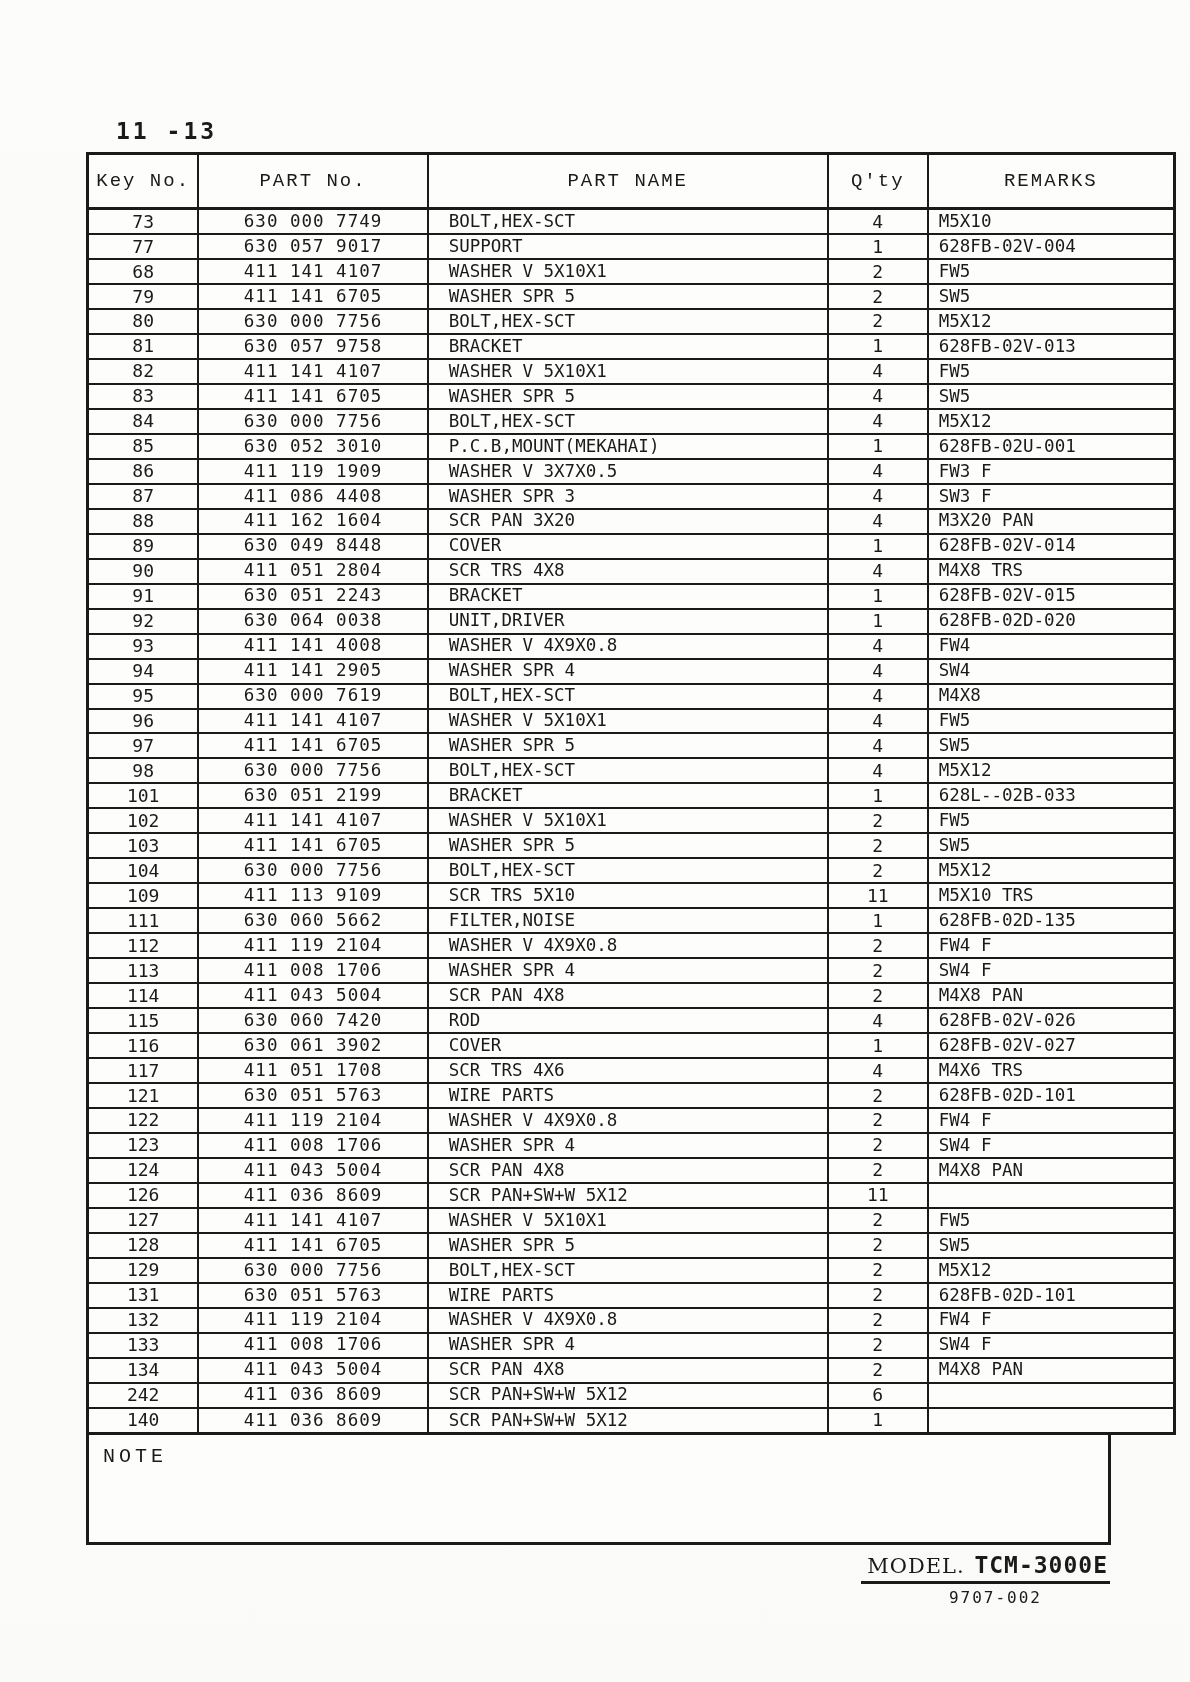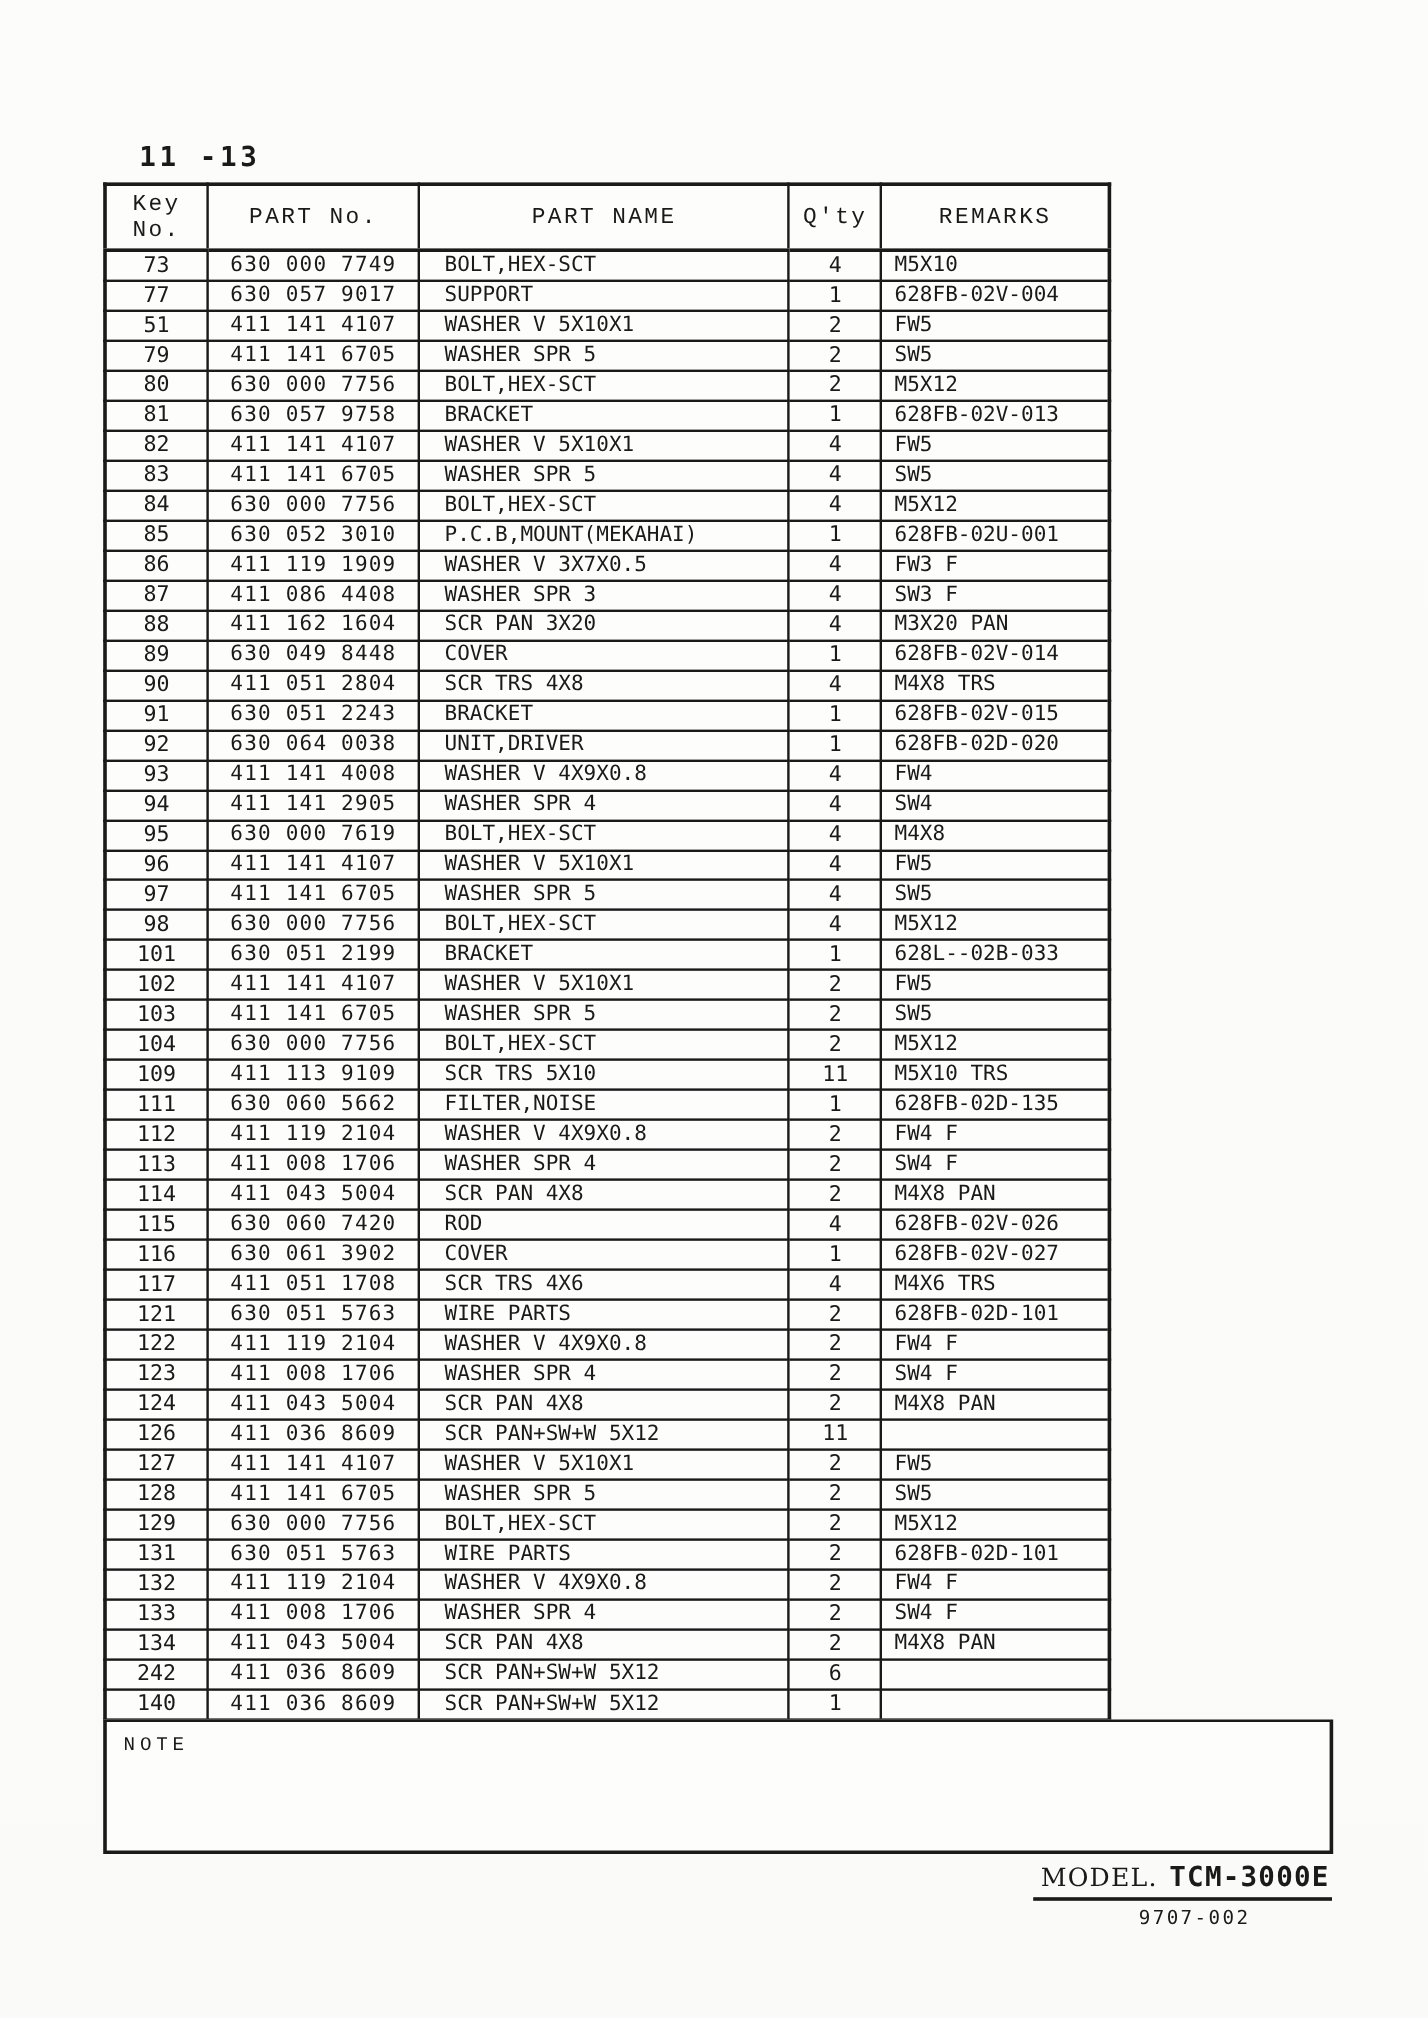"Key No." table.parts-table { width: 840px -> 1090px }
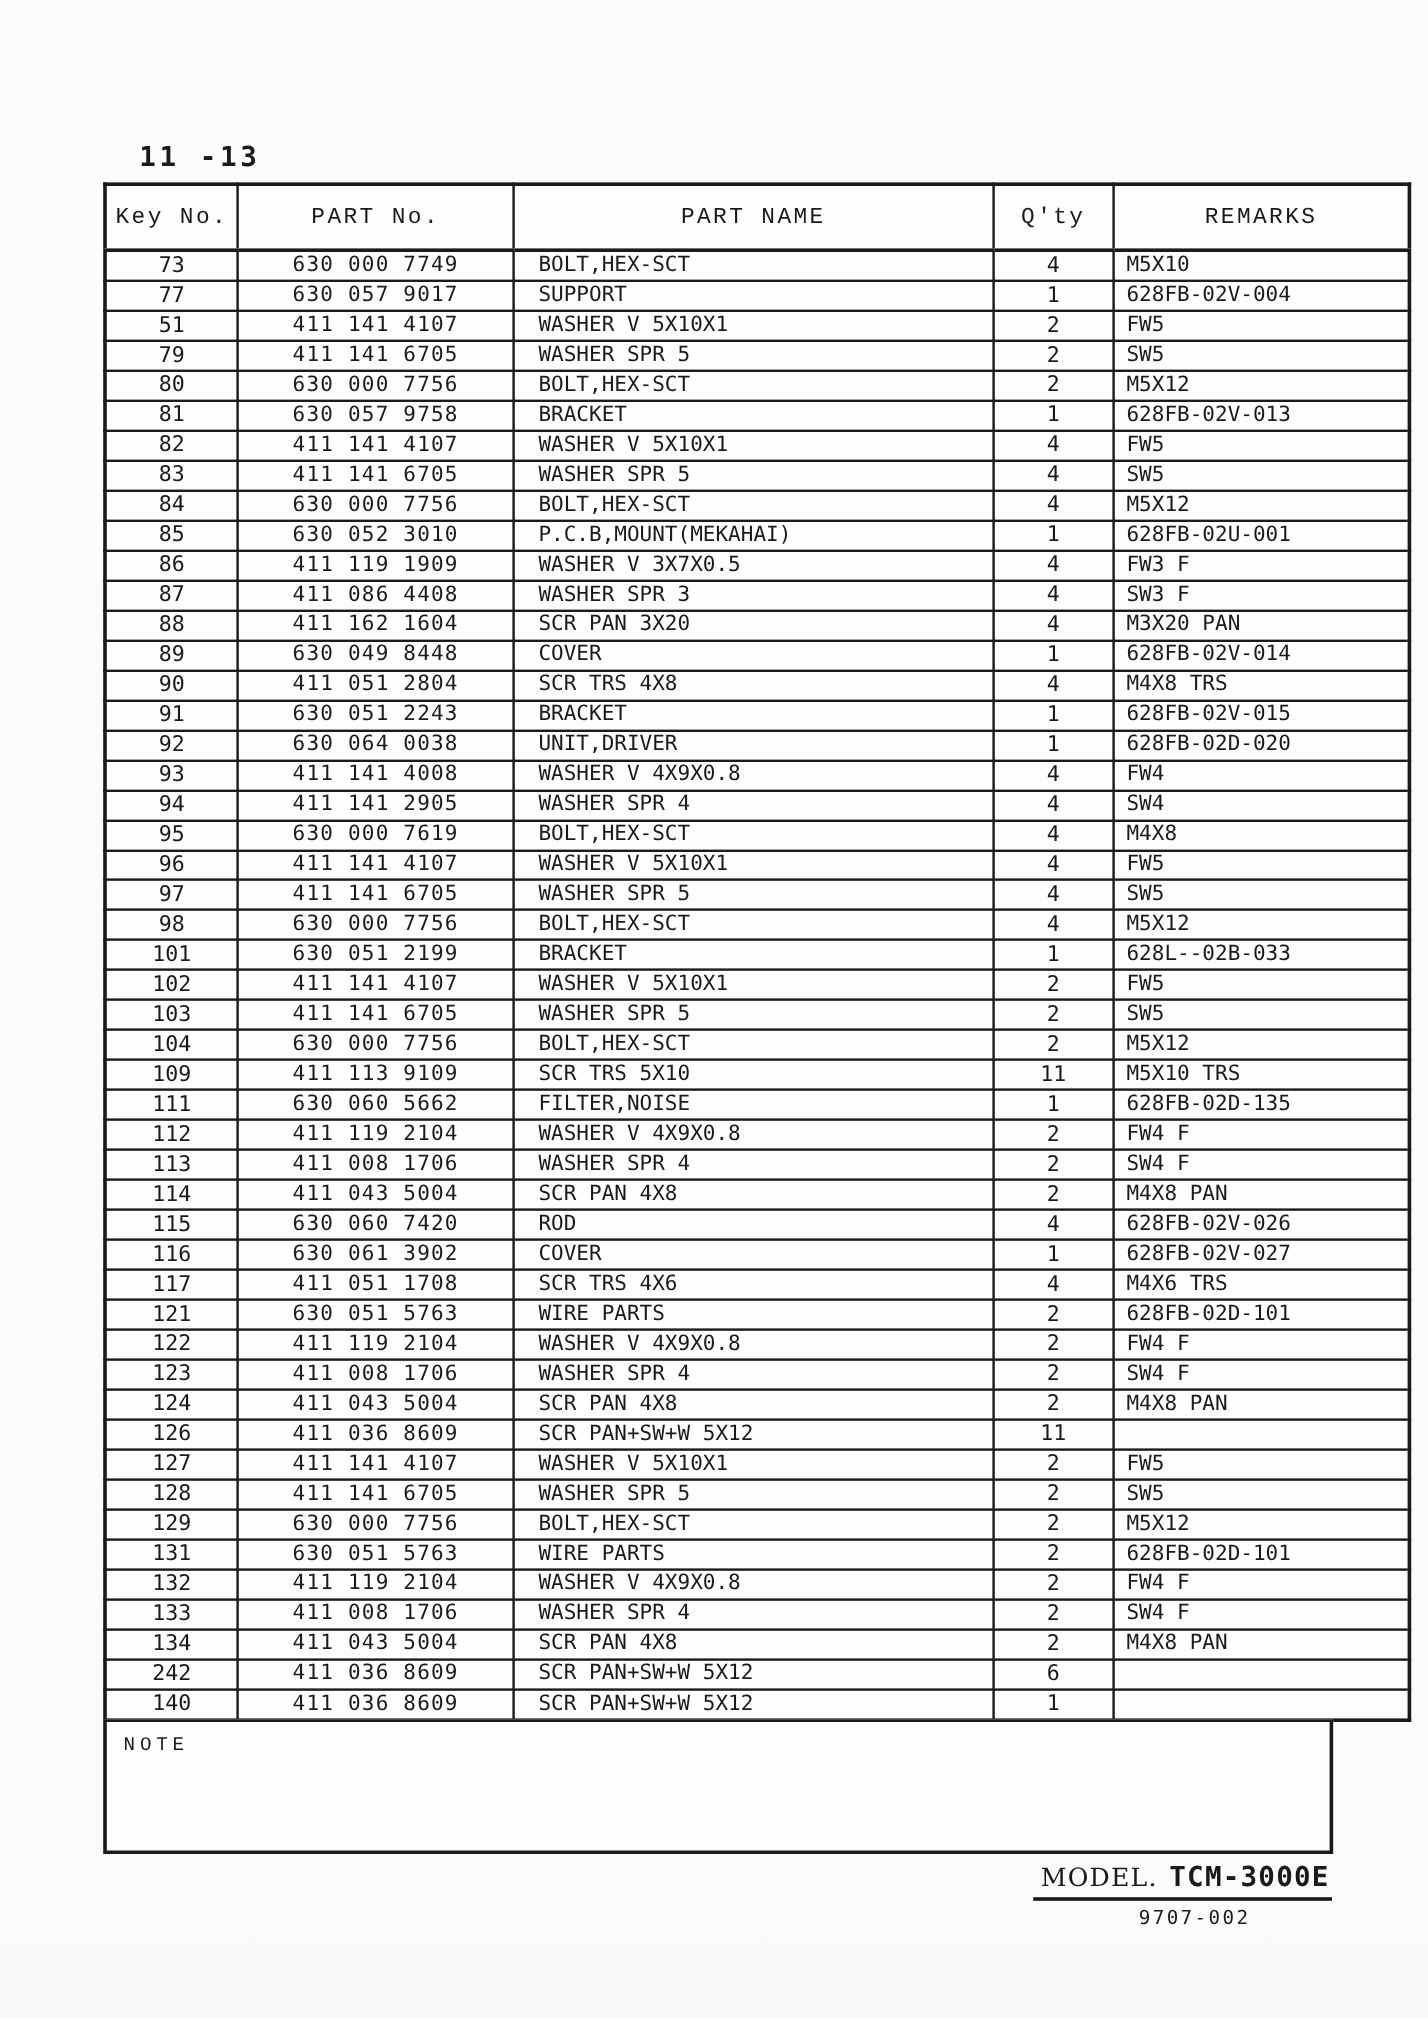"51" td.c0 { text: 51 -> 68 }
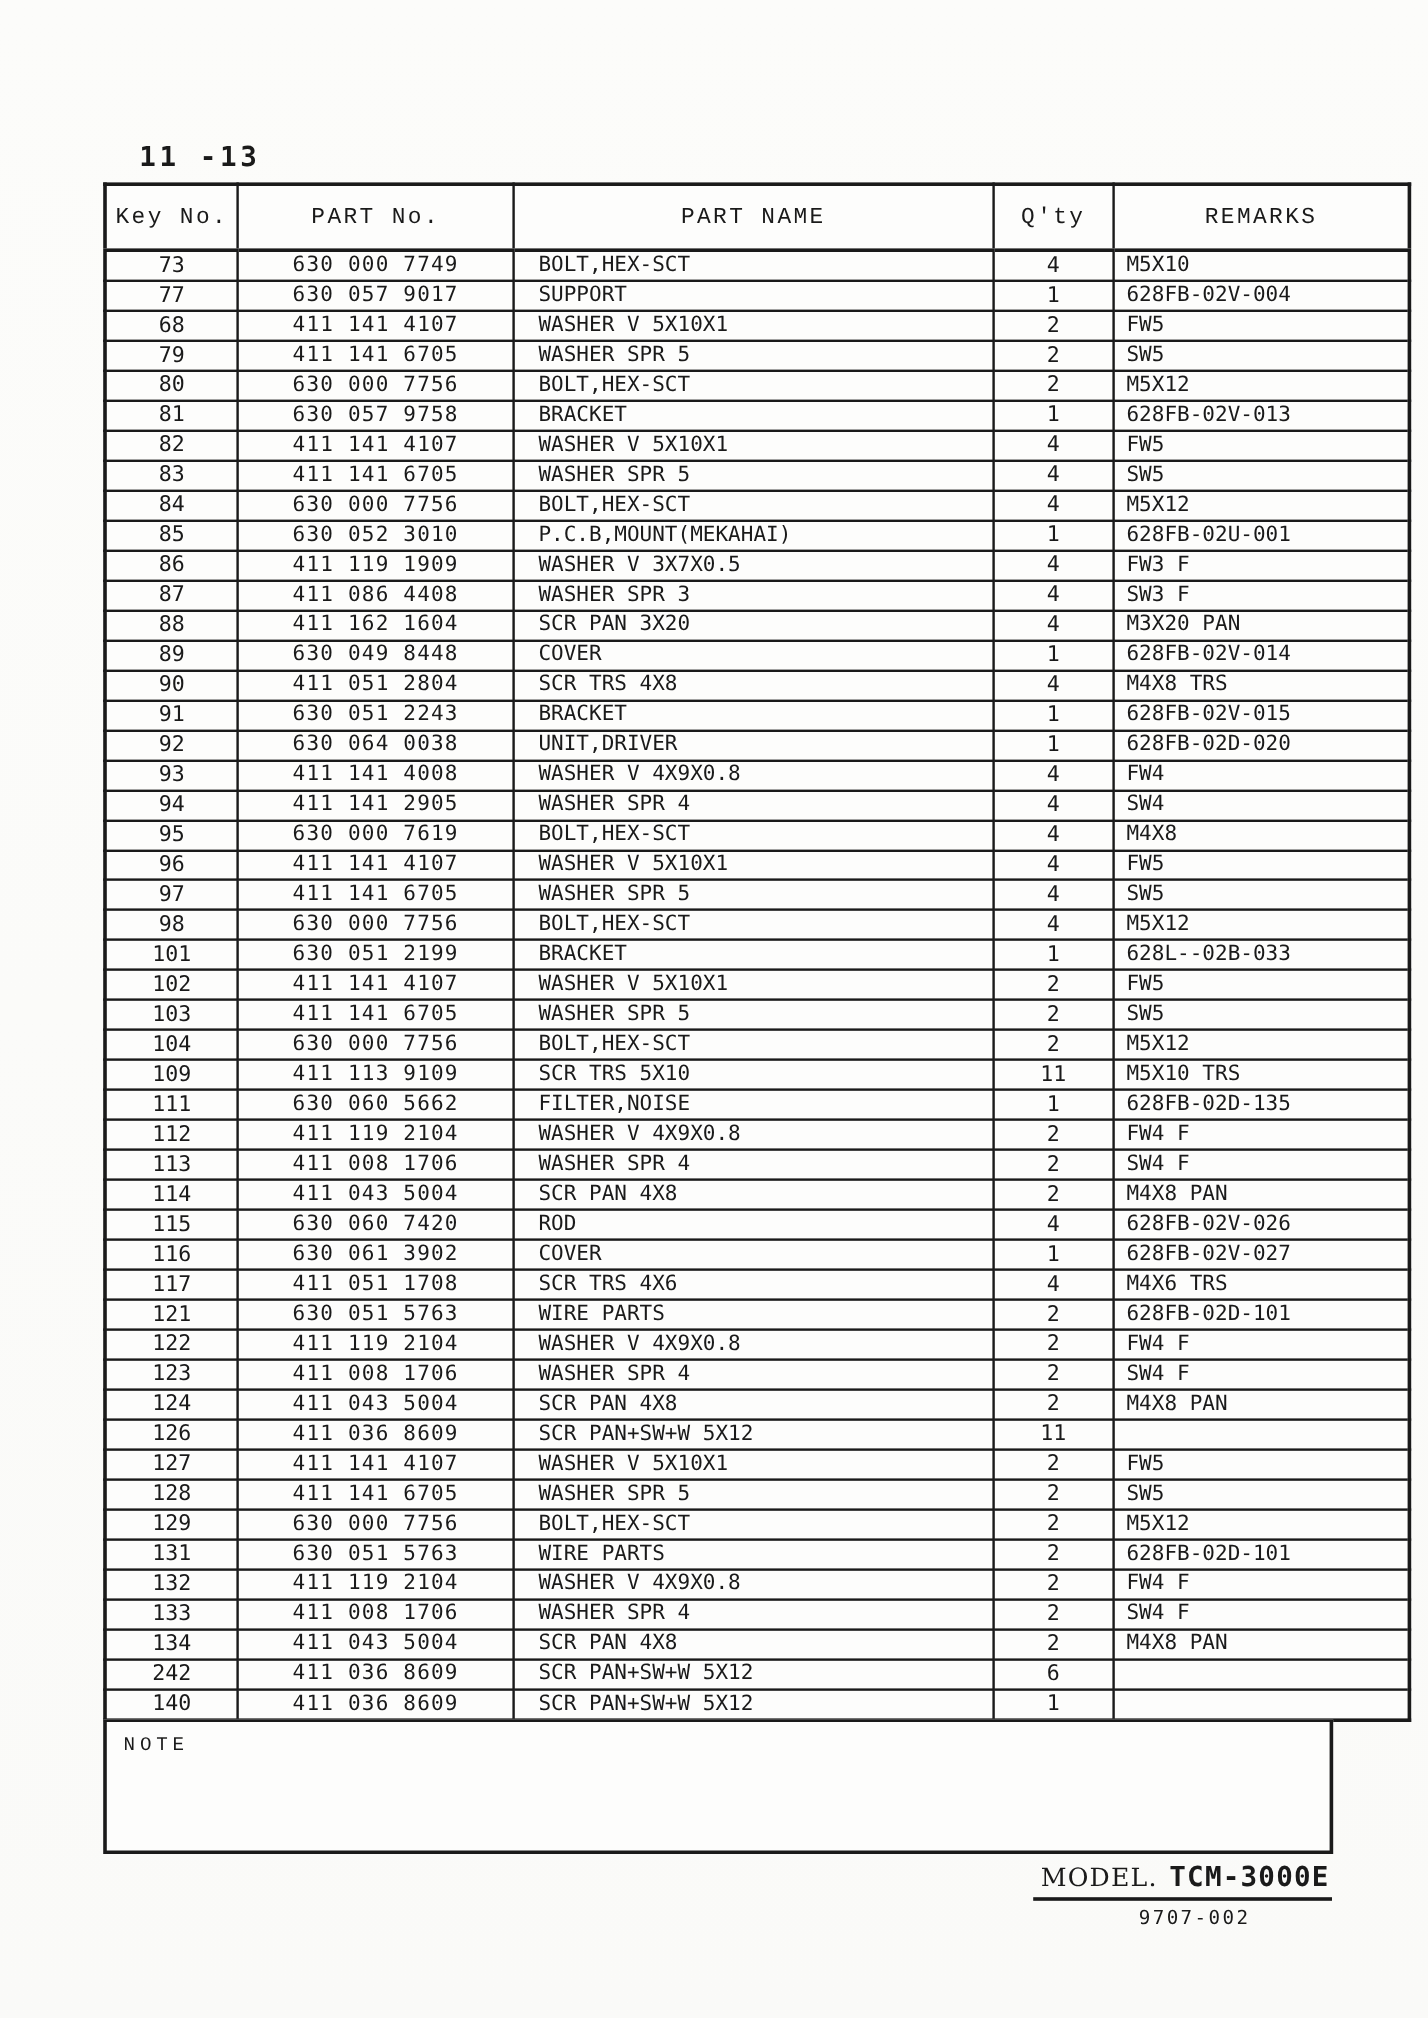"NOTE" .note-box { font-size: 16px -> 20px }
